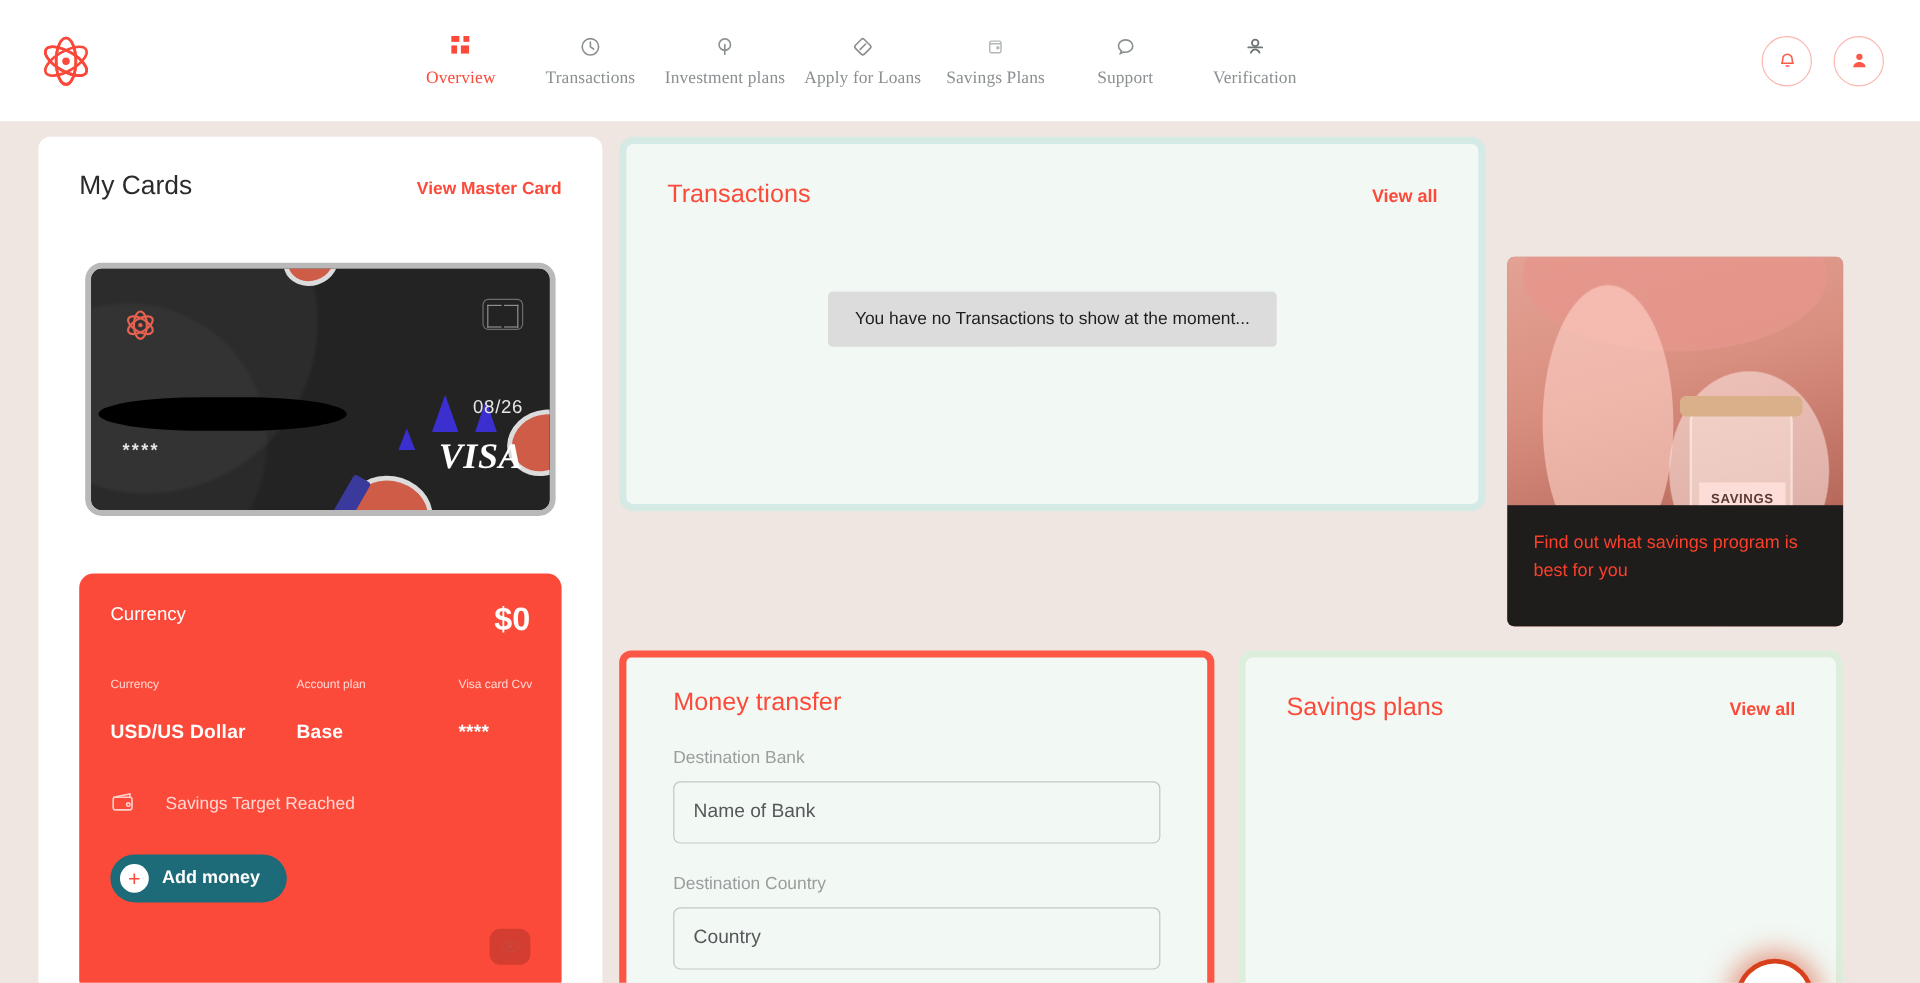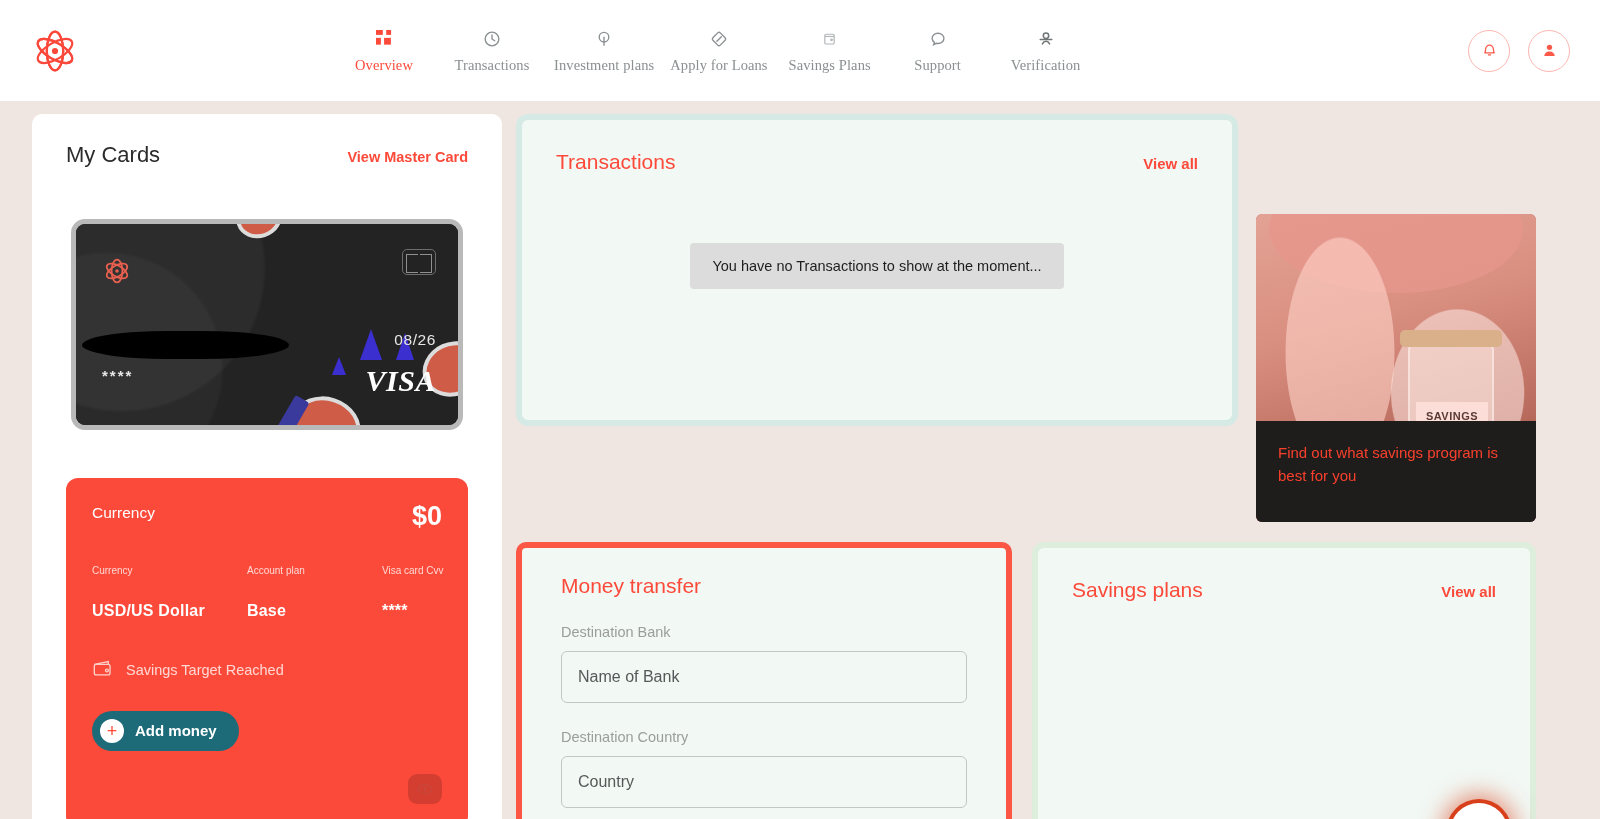"Savings Target Reached" .bal-target-text { margin-left: none -> 12px }
